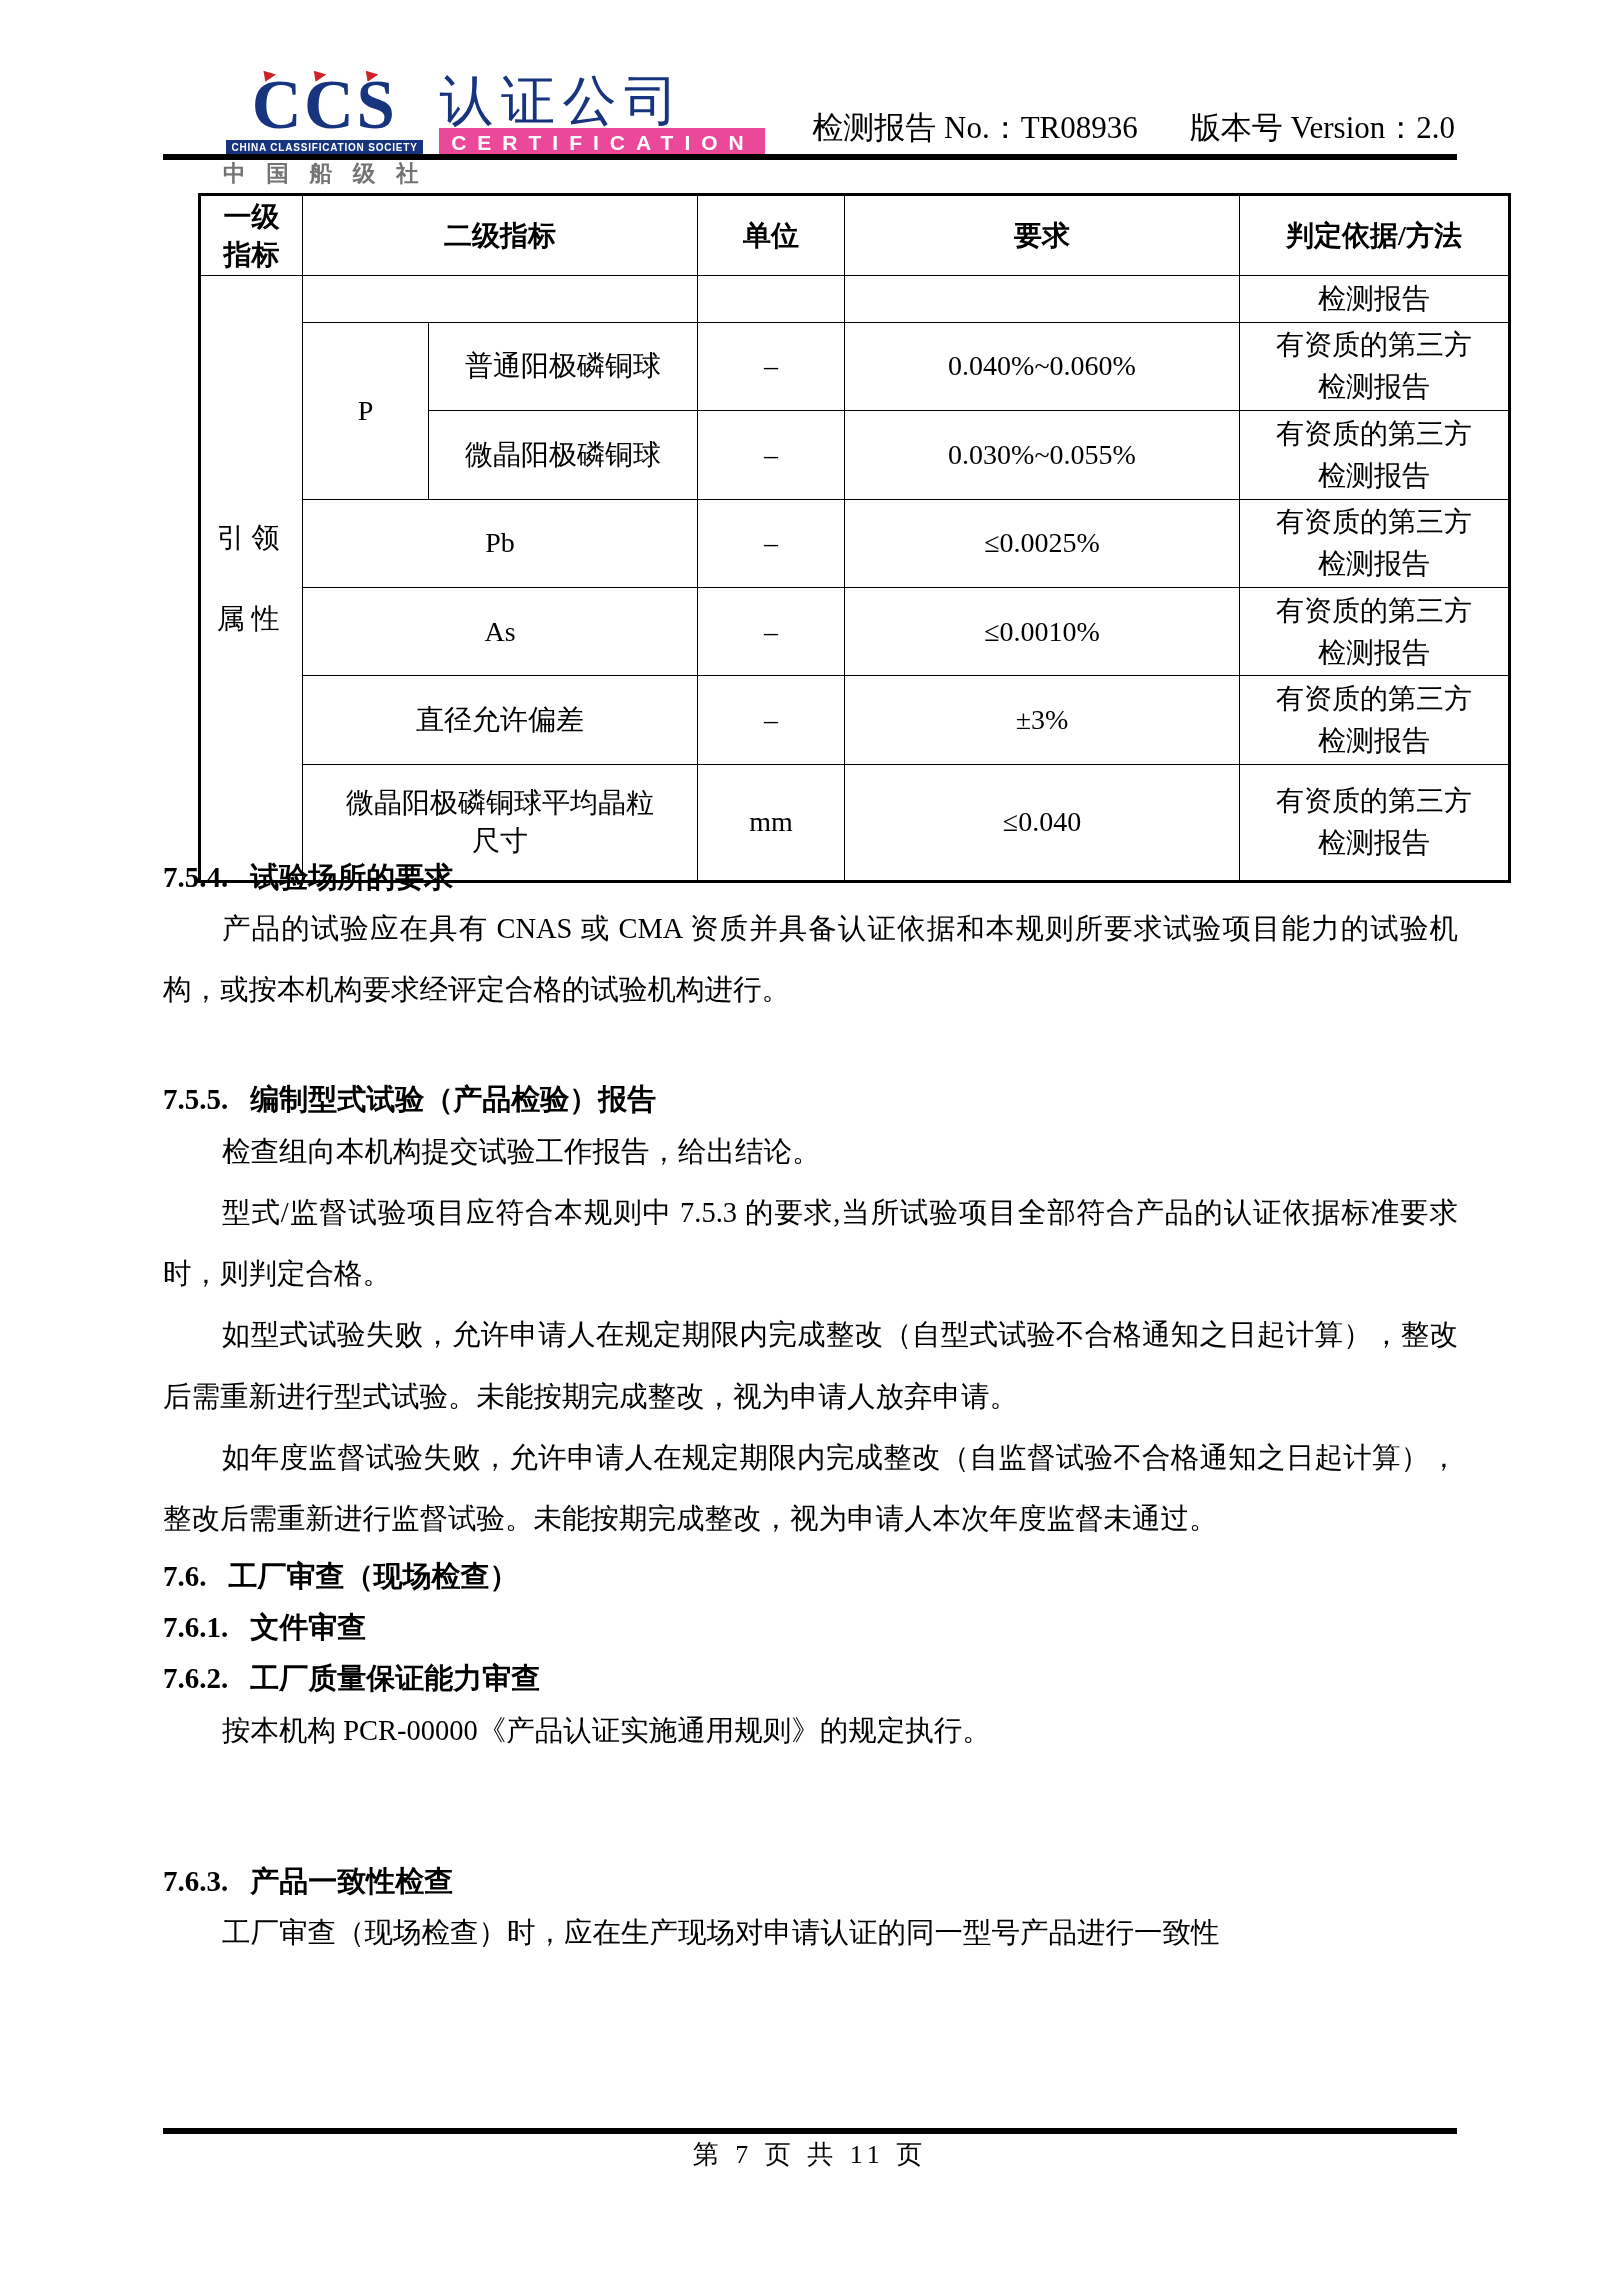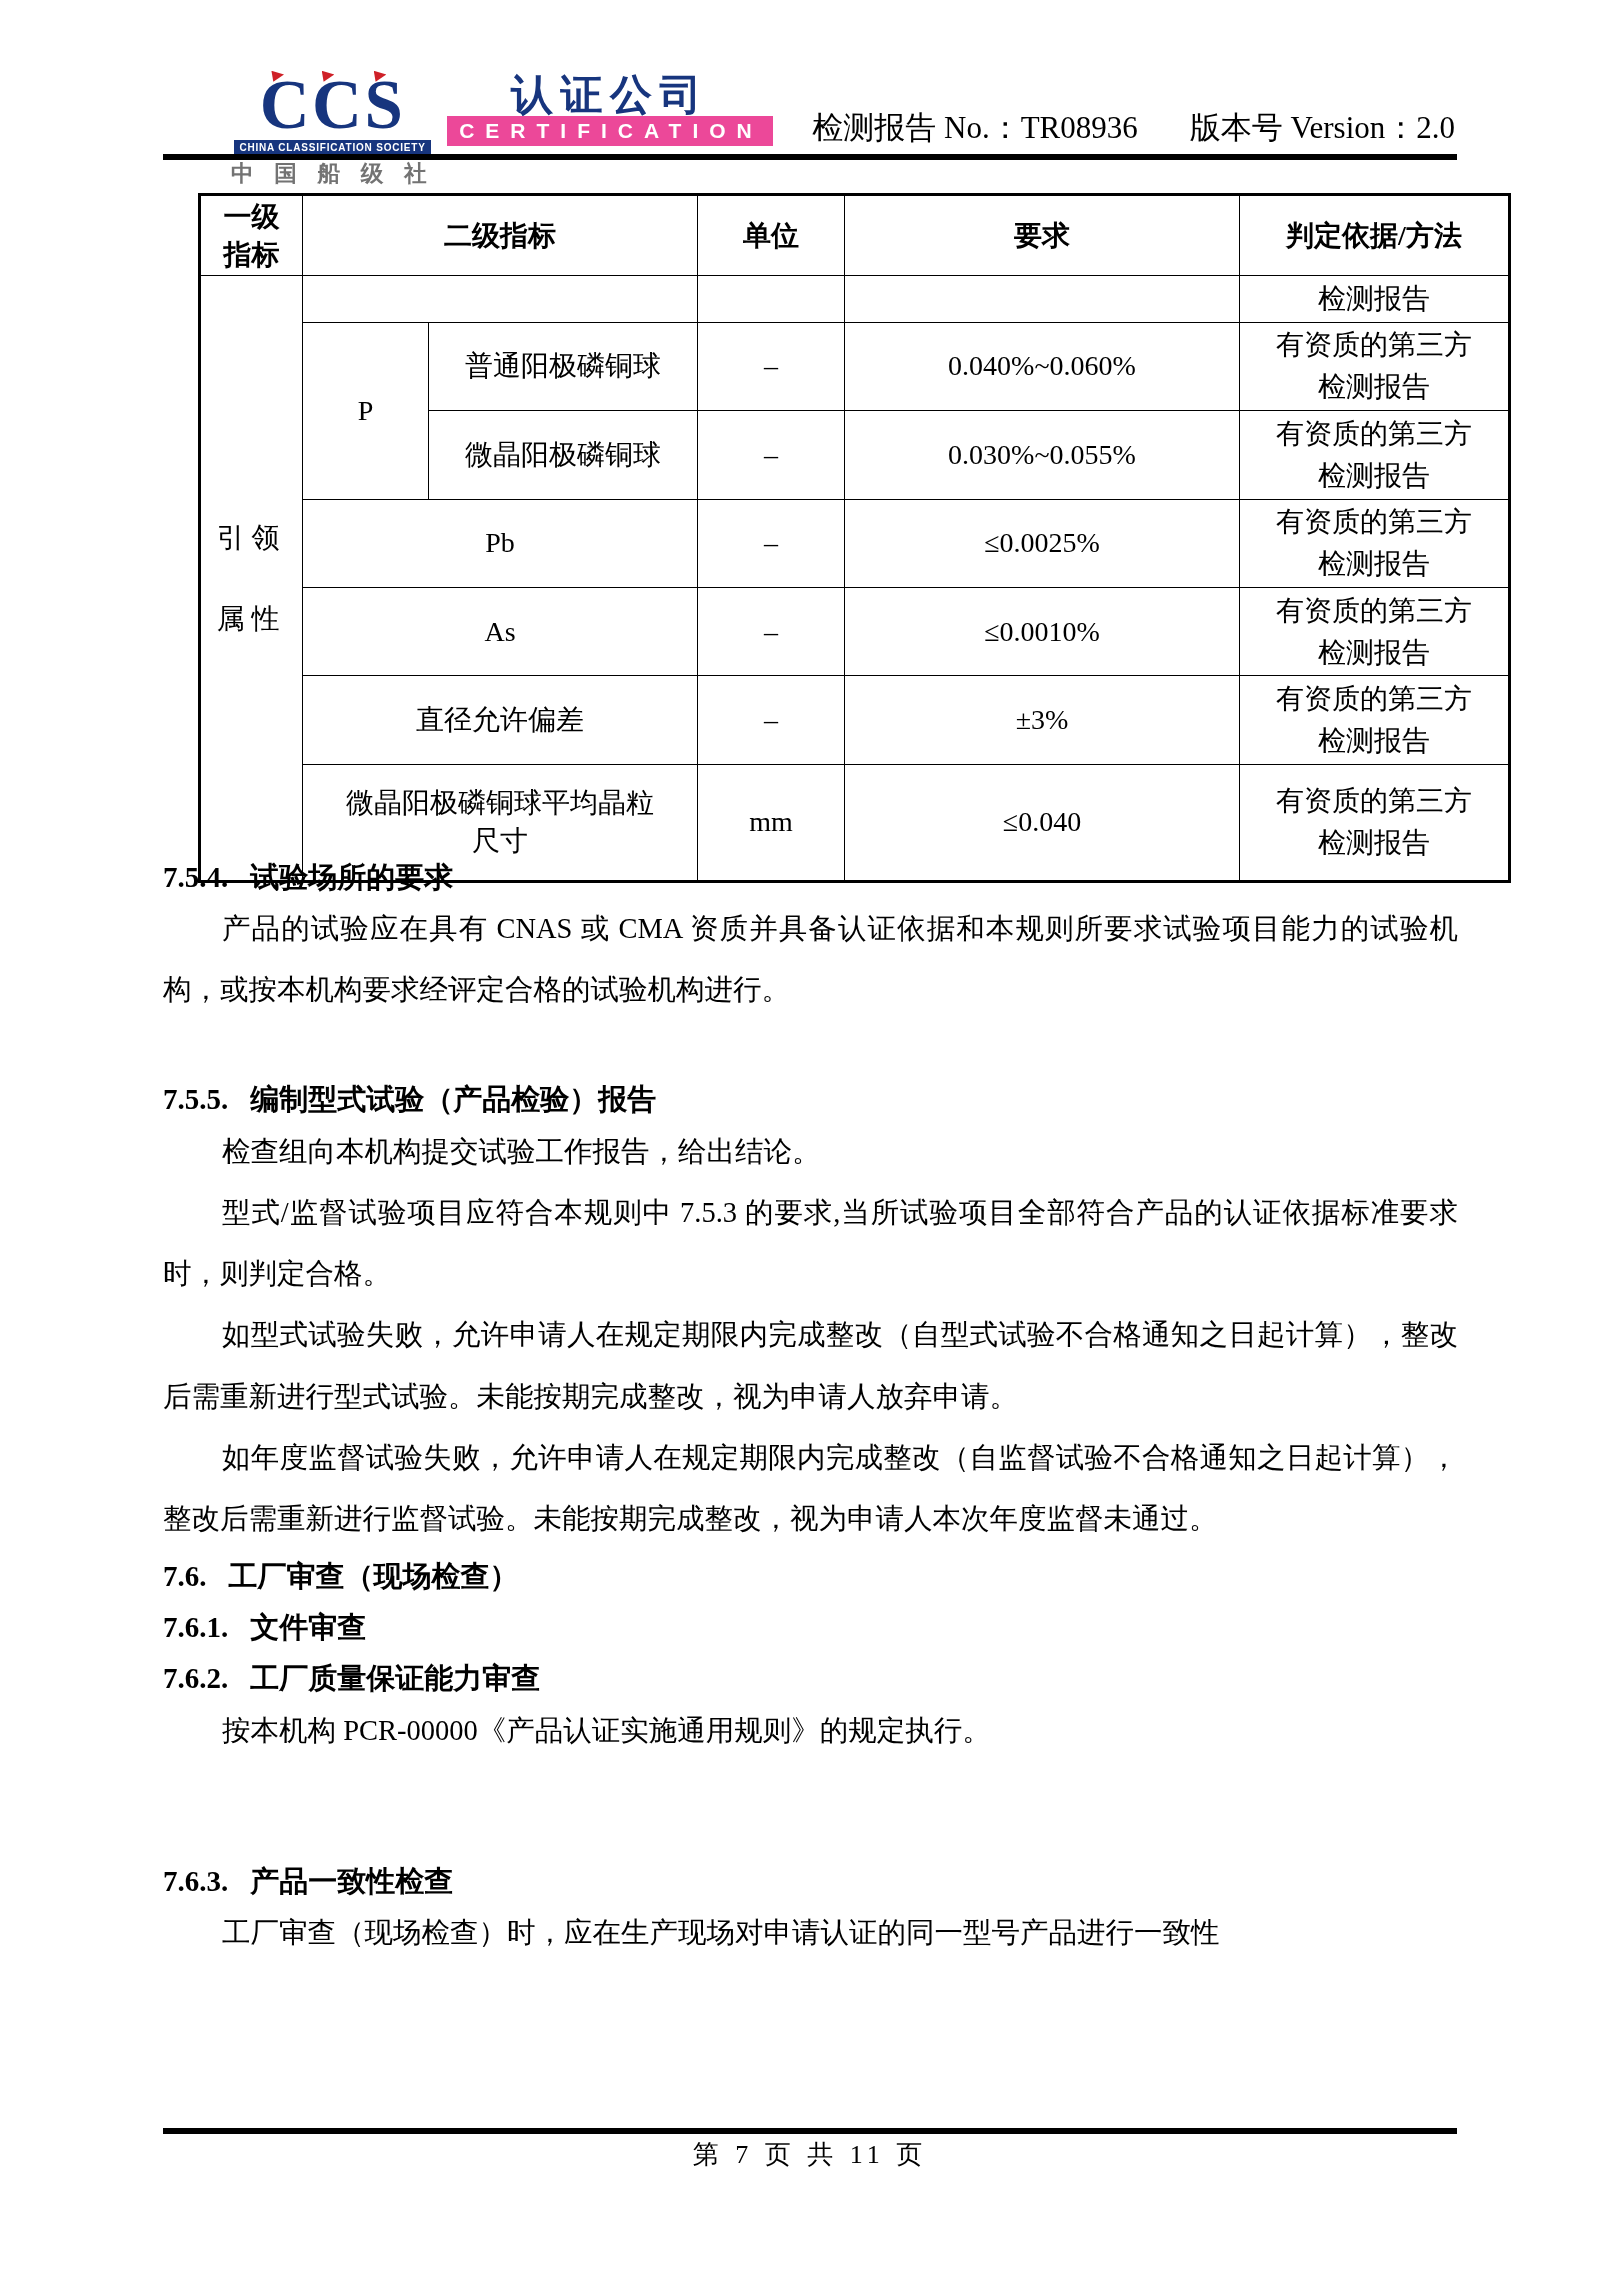"CCS" .logo { left: 231px -> 223px }
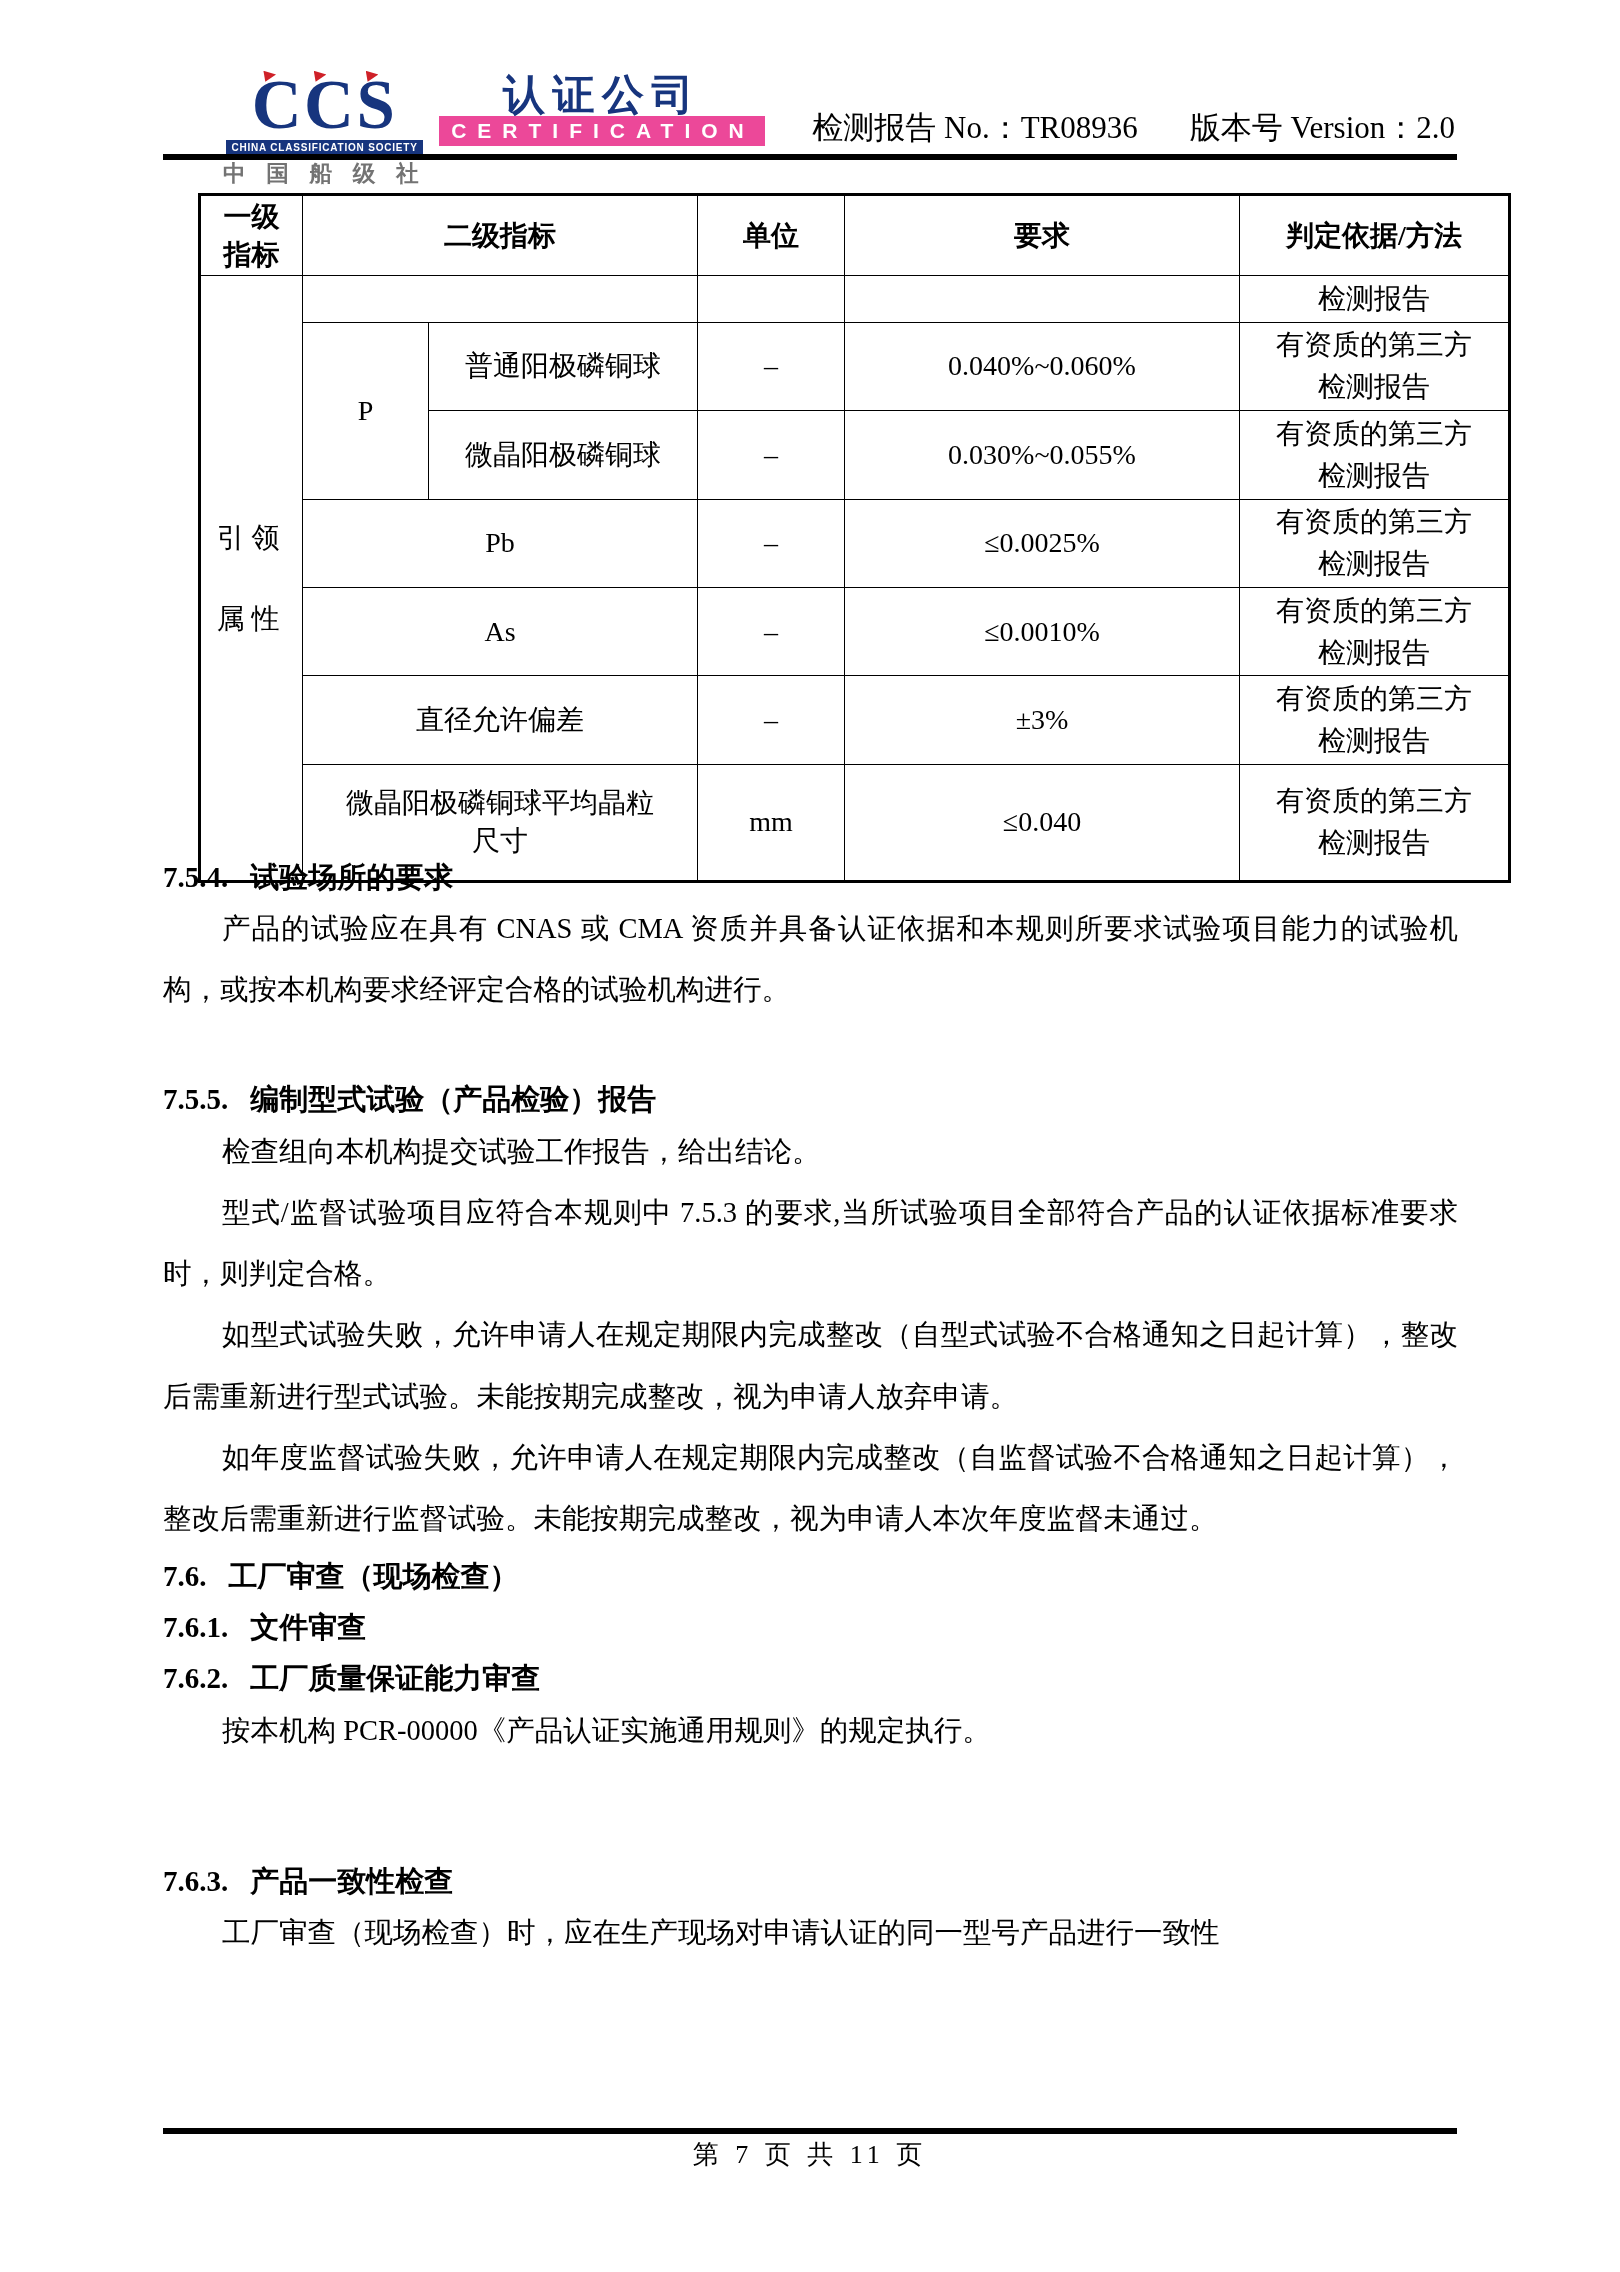"认证公司" .cn-name { font-size: 42px -> 54px; font-weight: bold -> normal; text-align: center -> none }
